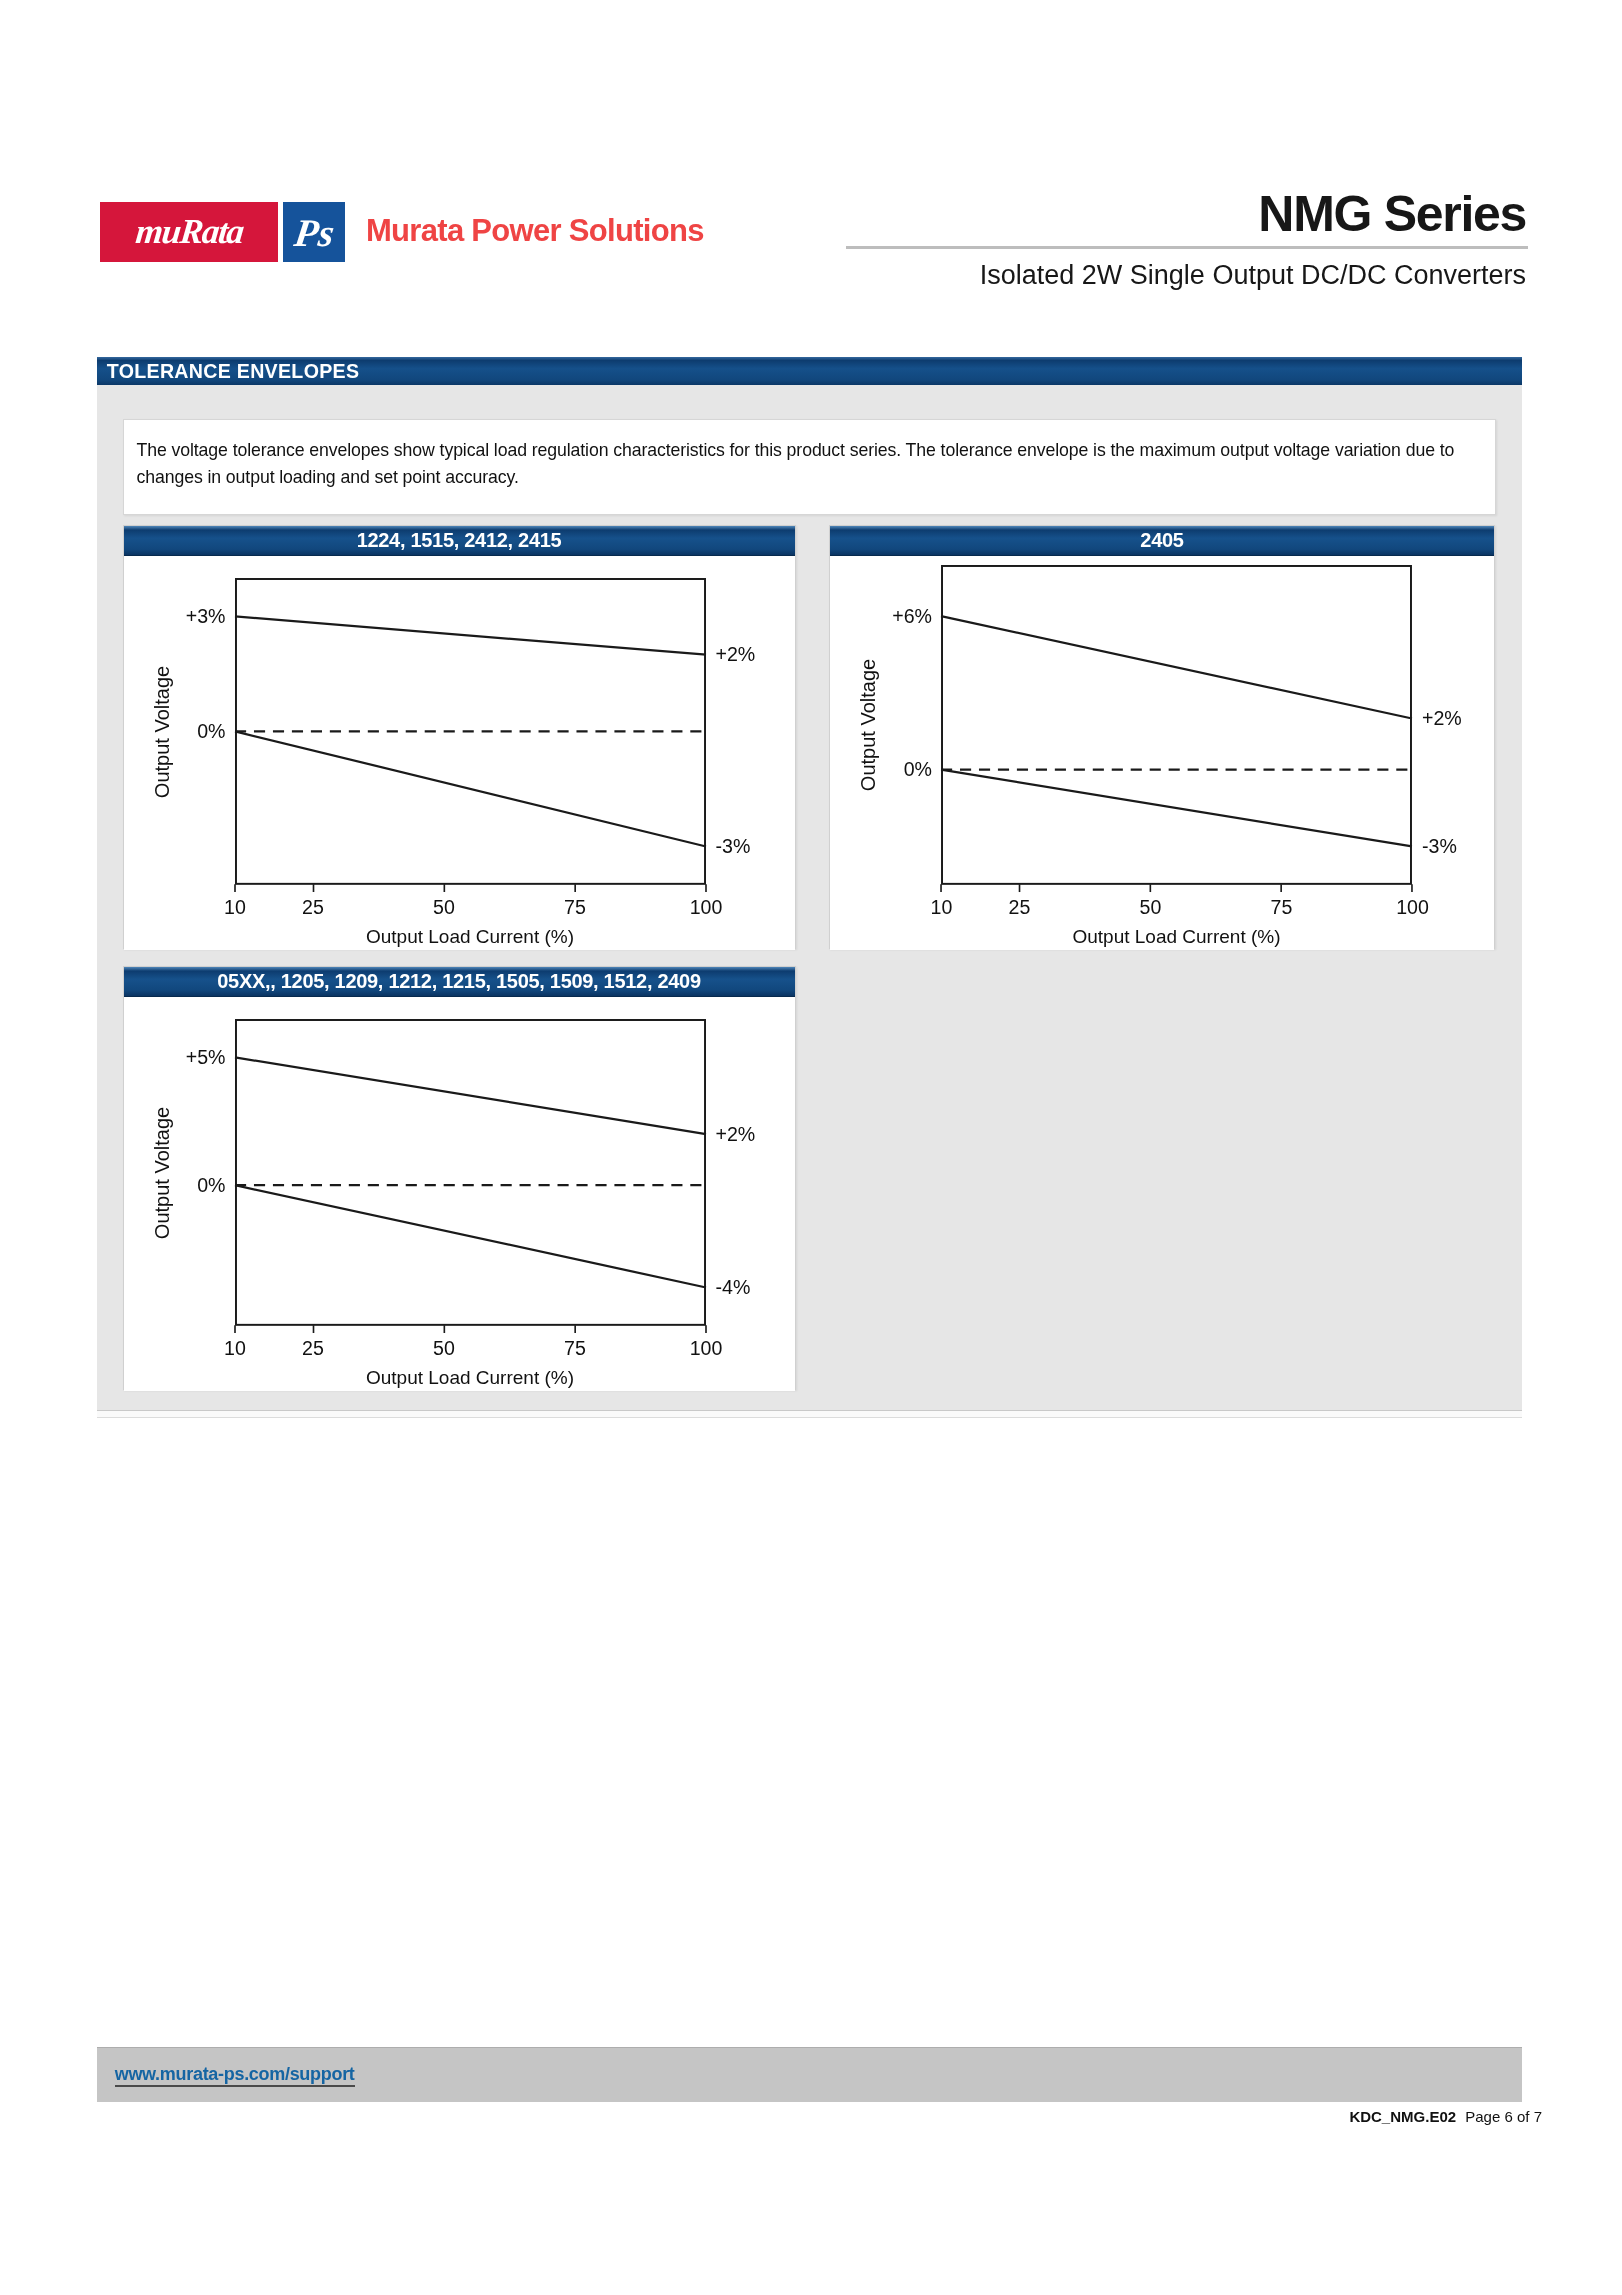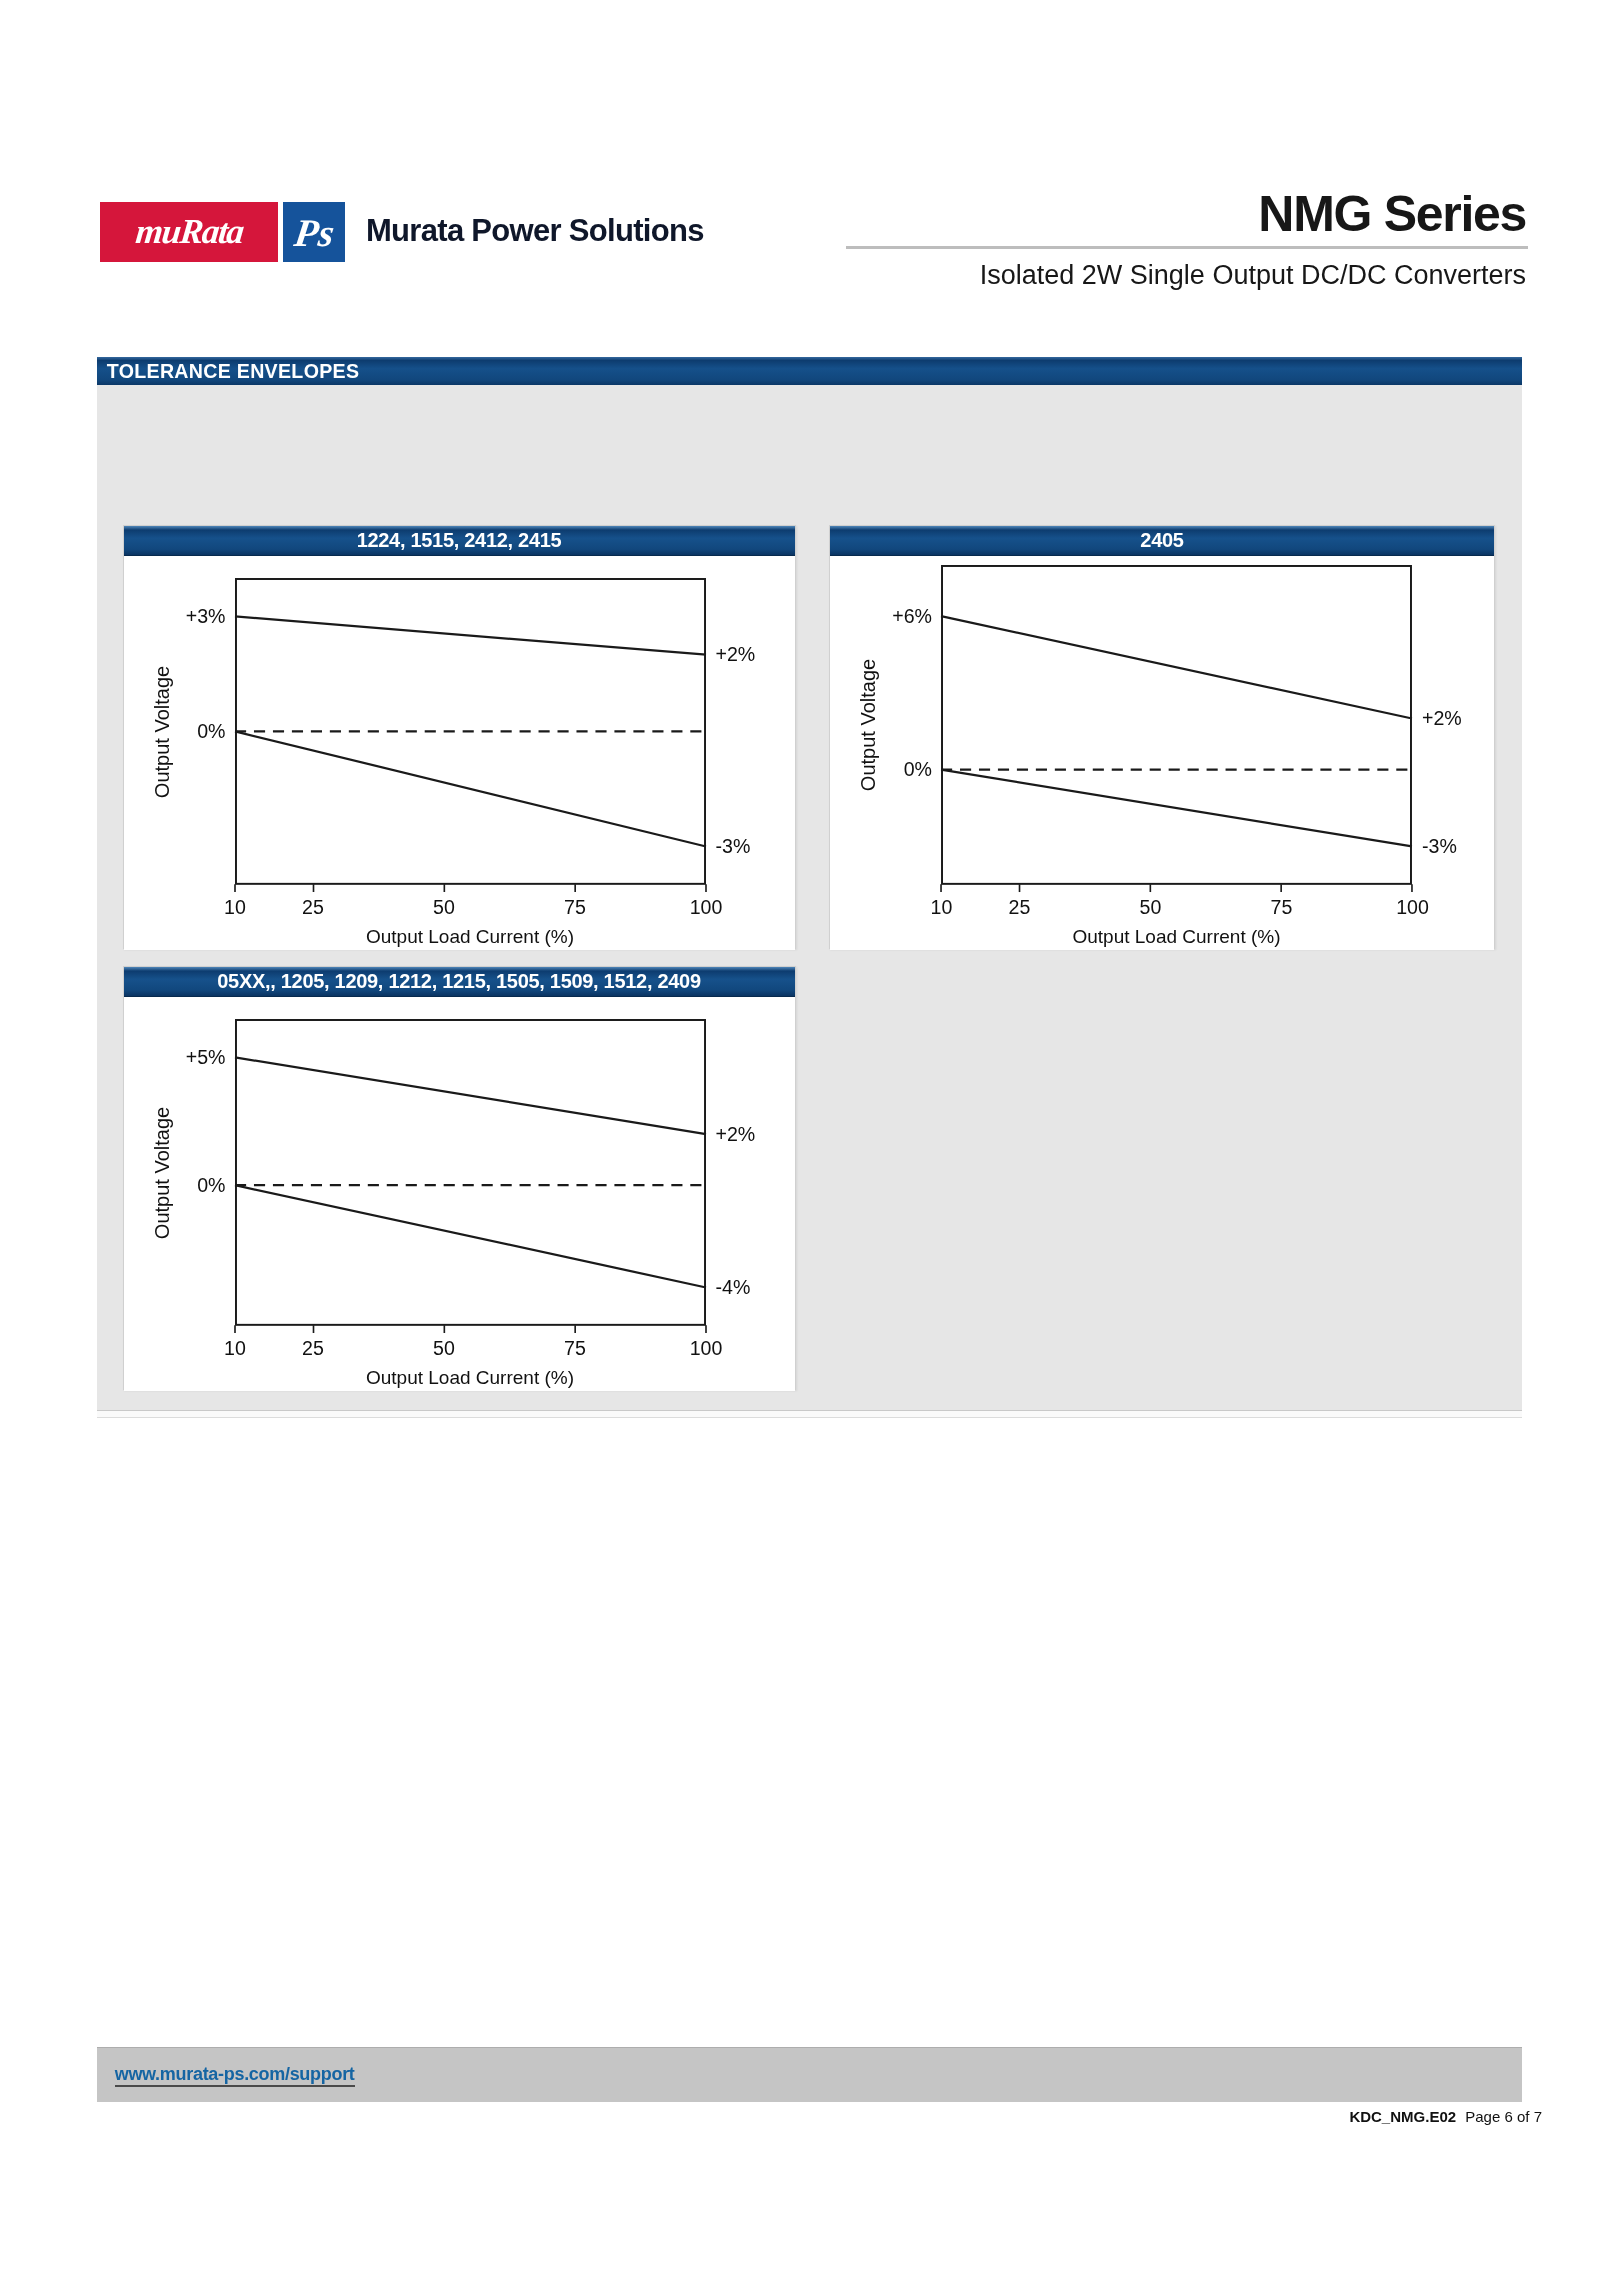"Murata Power Solutions" .brand-text { color: #0f172a -> #ef4444 }
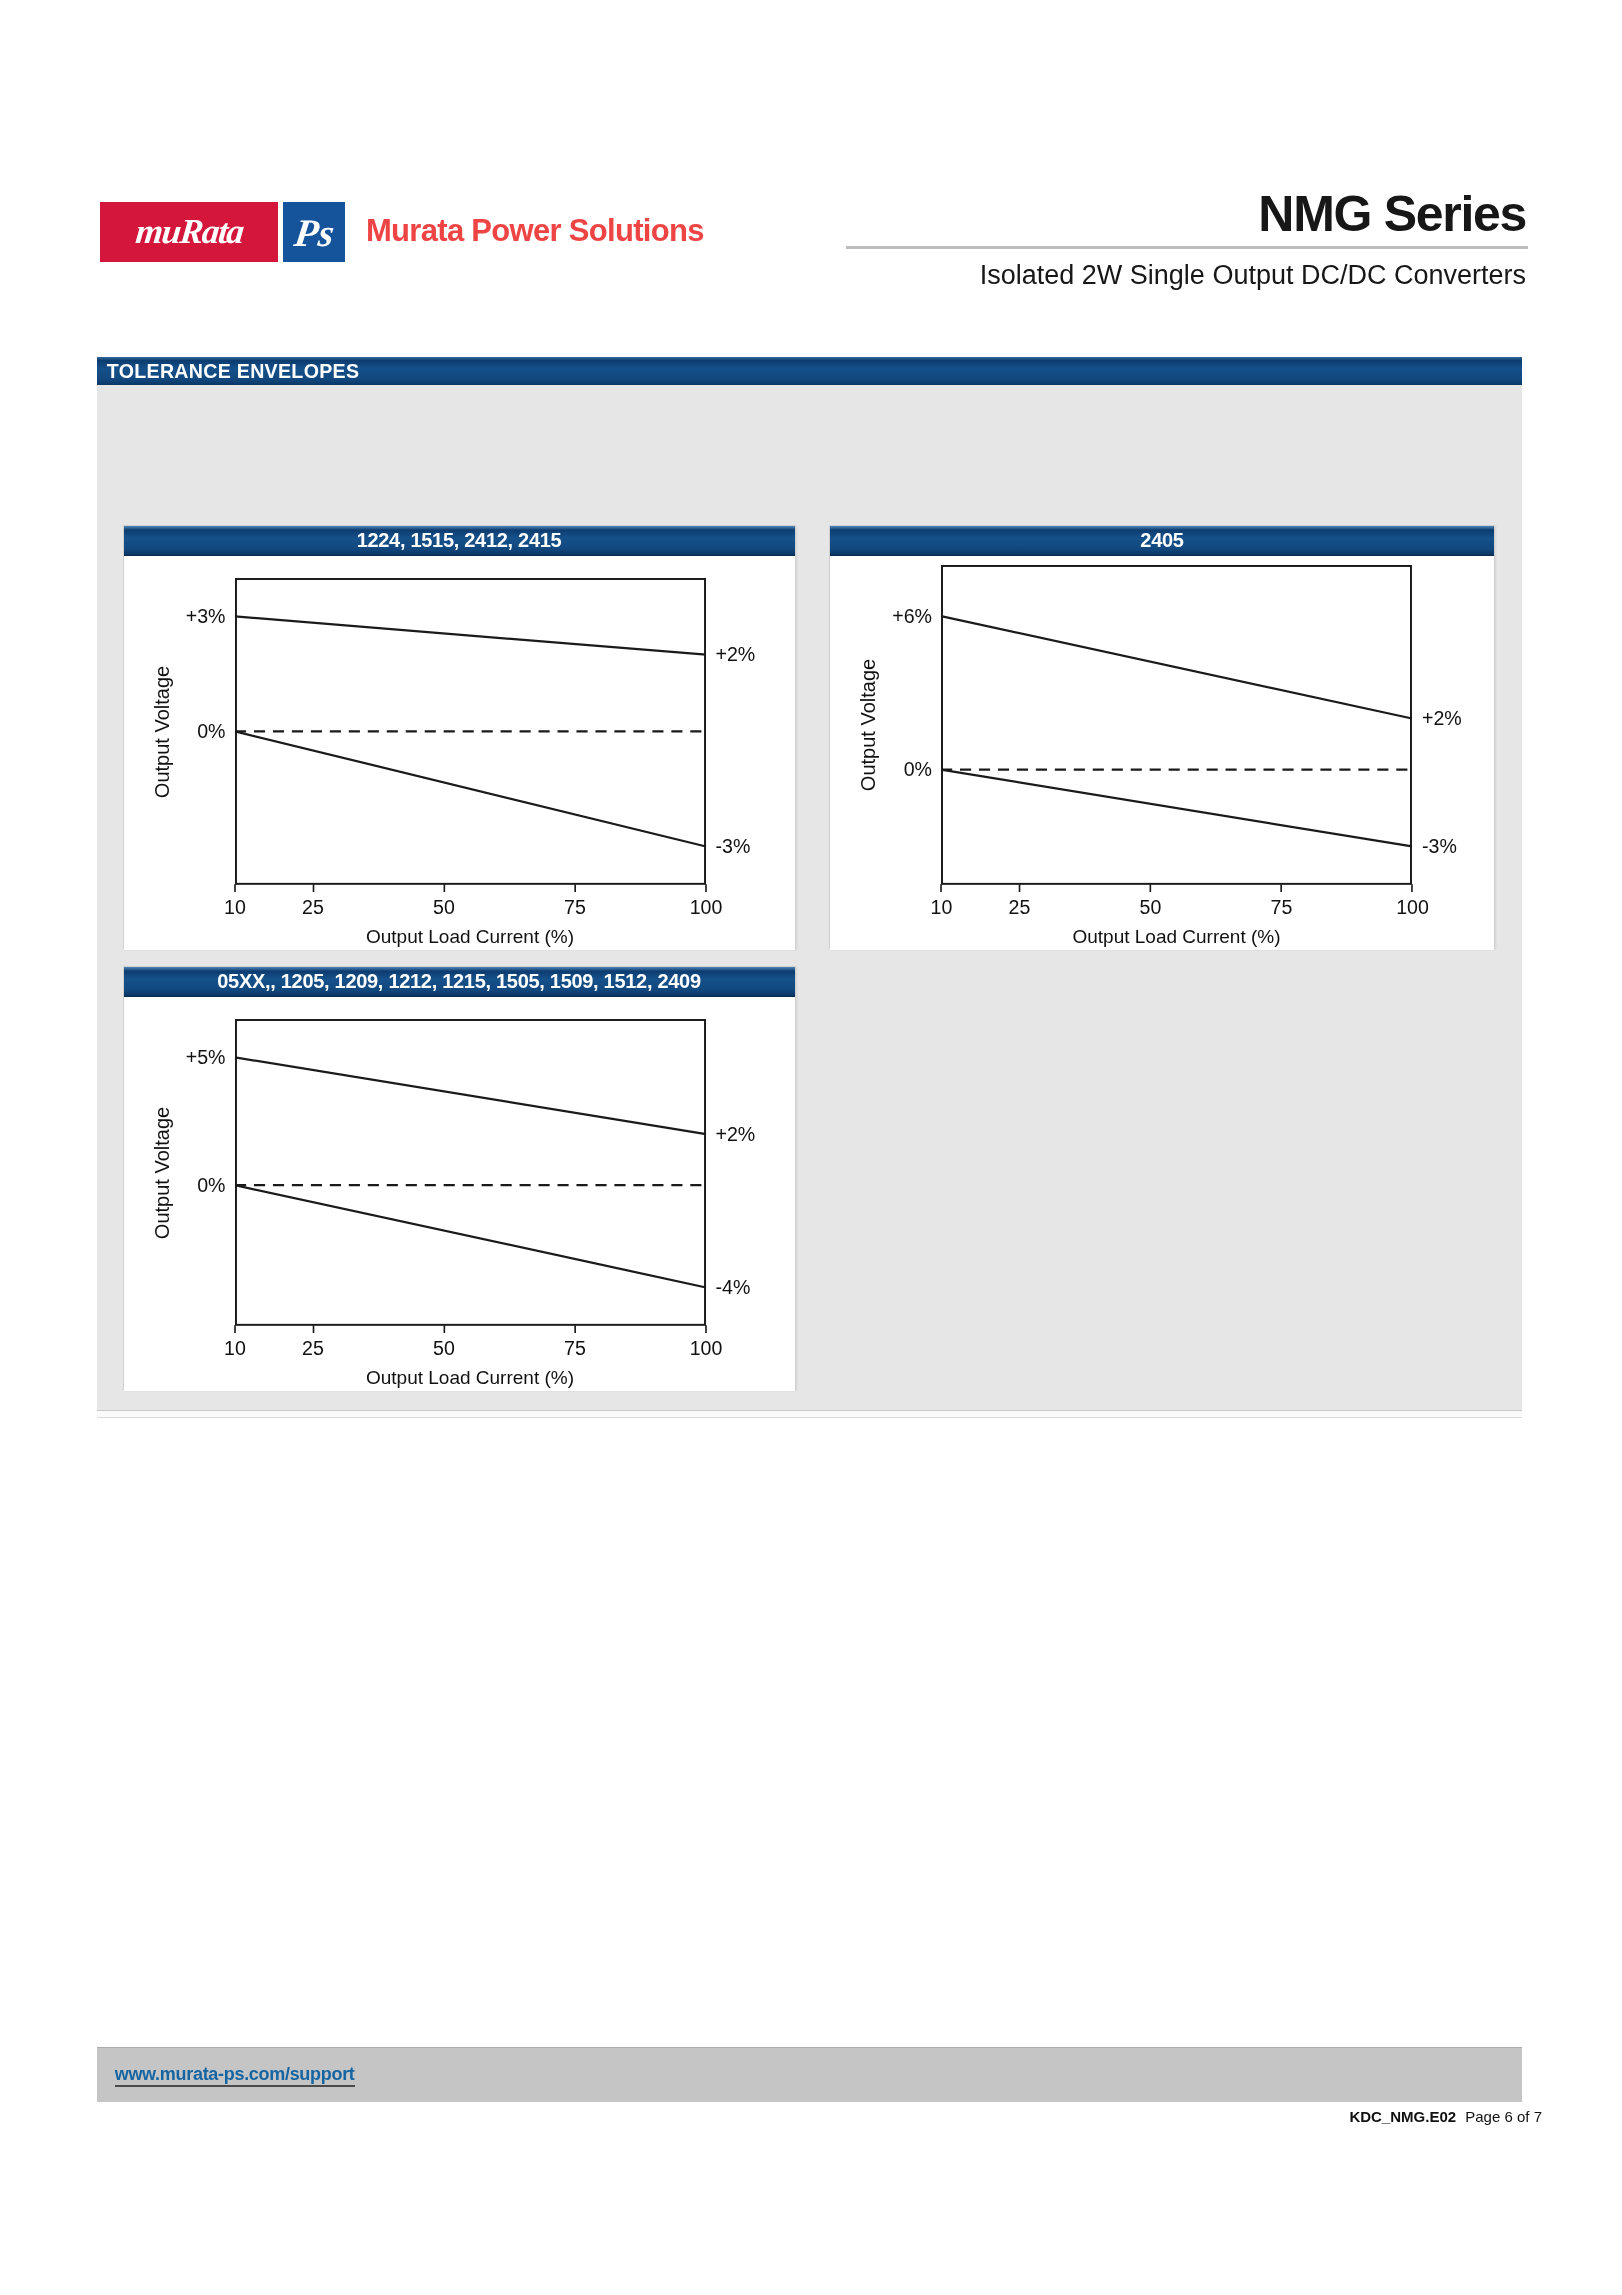"The voltage tolerance envelopes show" div.abs { html: none -> <div> <p>The voltage tolerance envelopes show typical load regulation characteristics for this product series. The tolerance envelope is the maximum output voltage variation due to changes in output loading and set point accuracy.</p> </div> }
